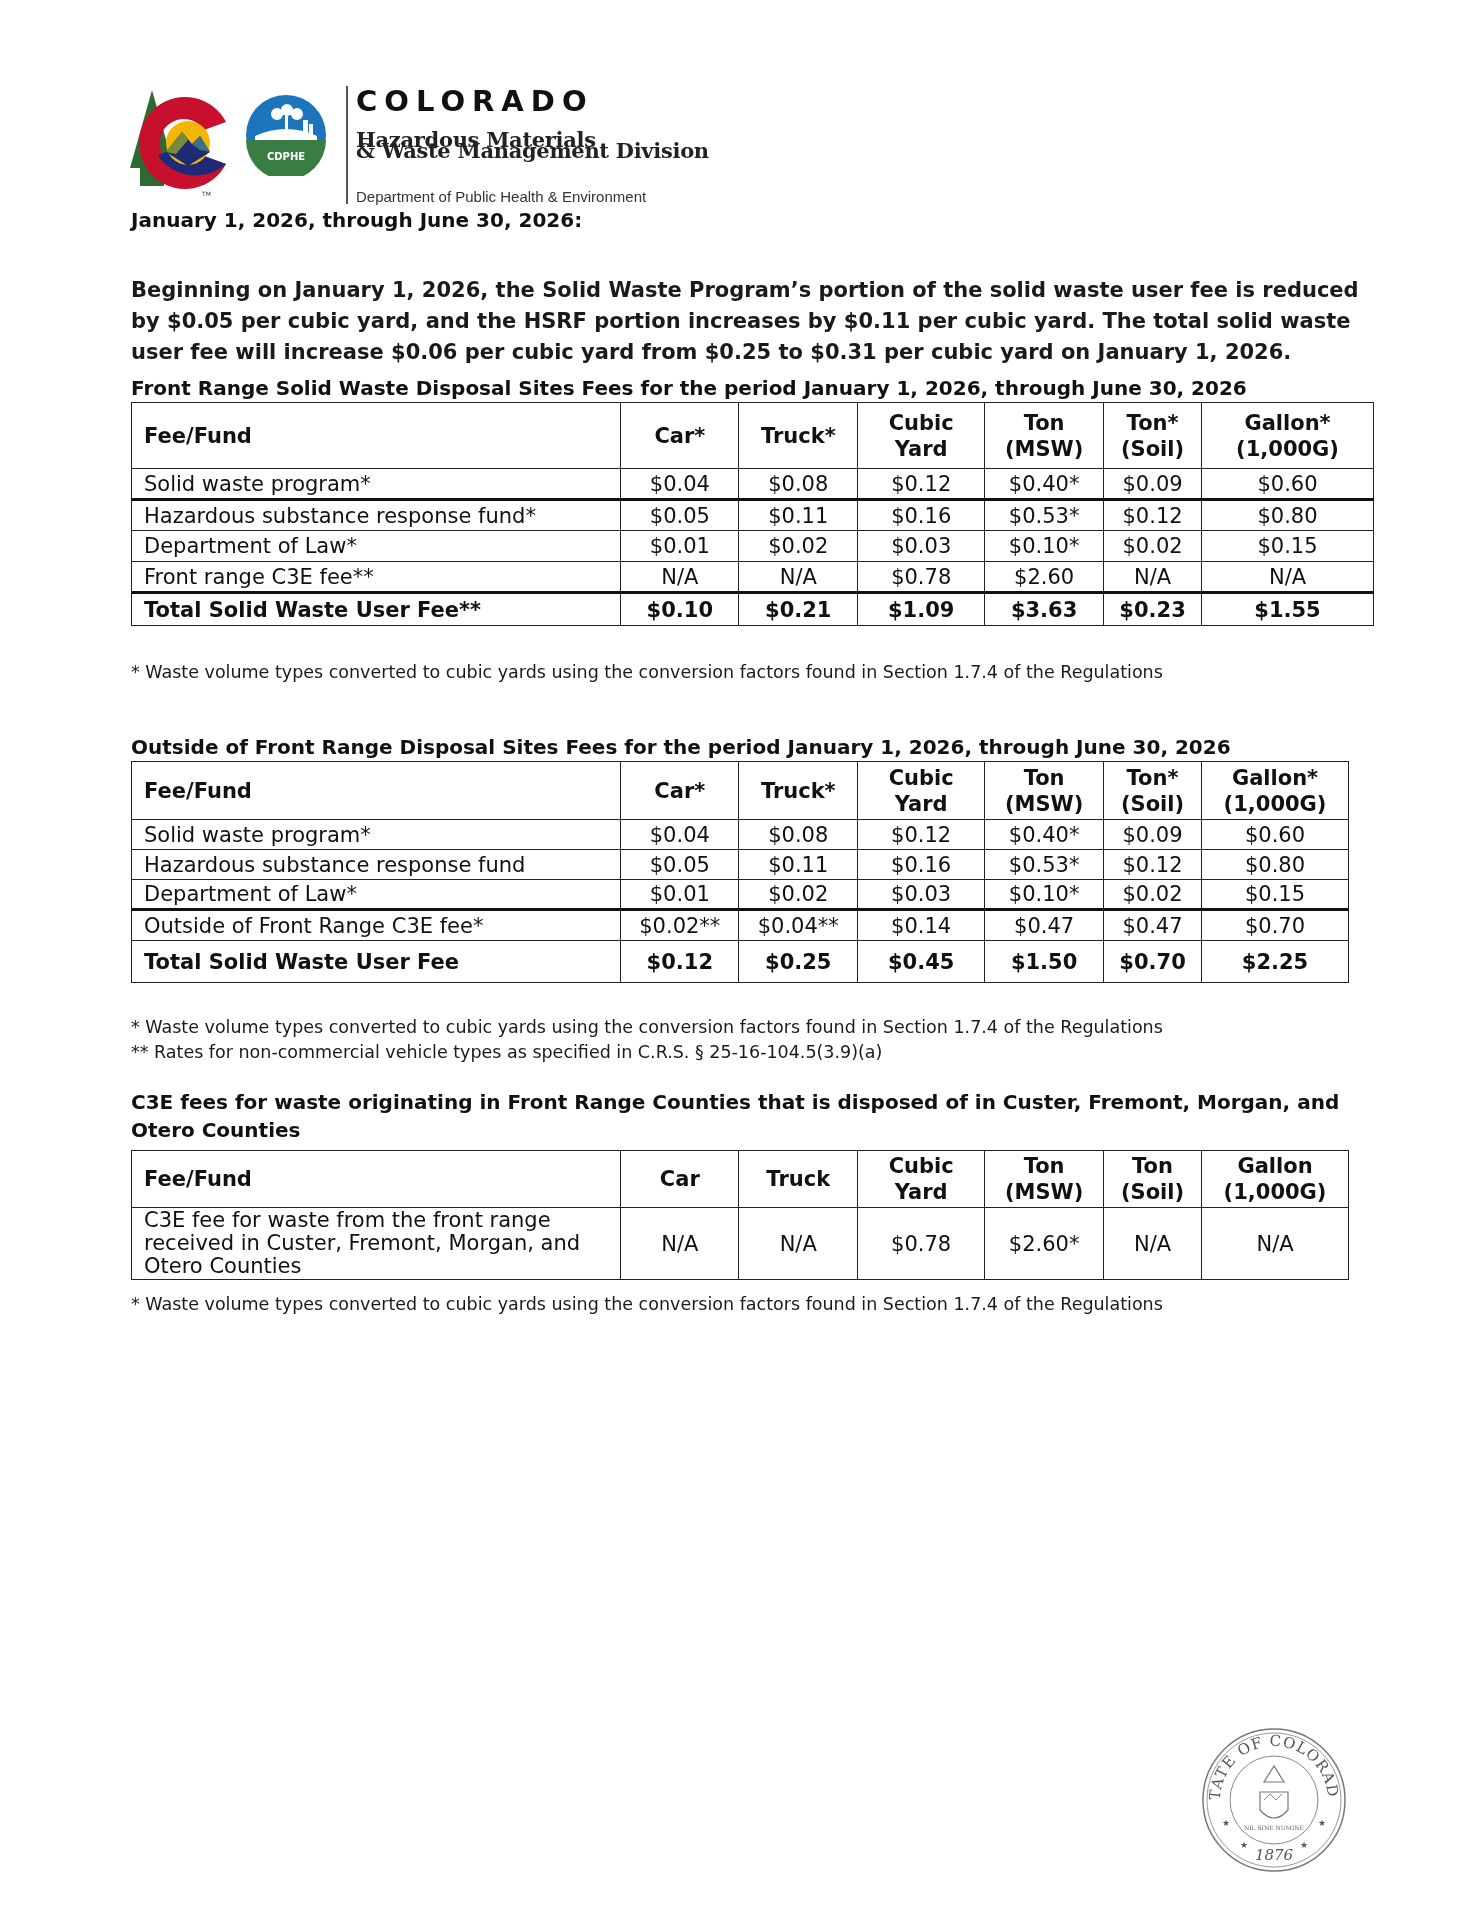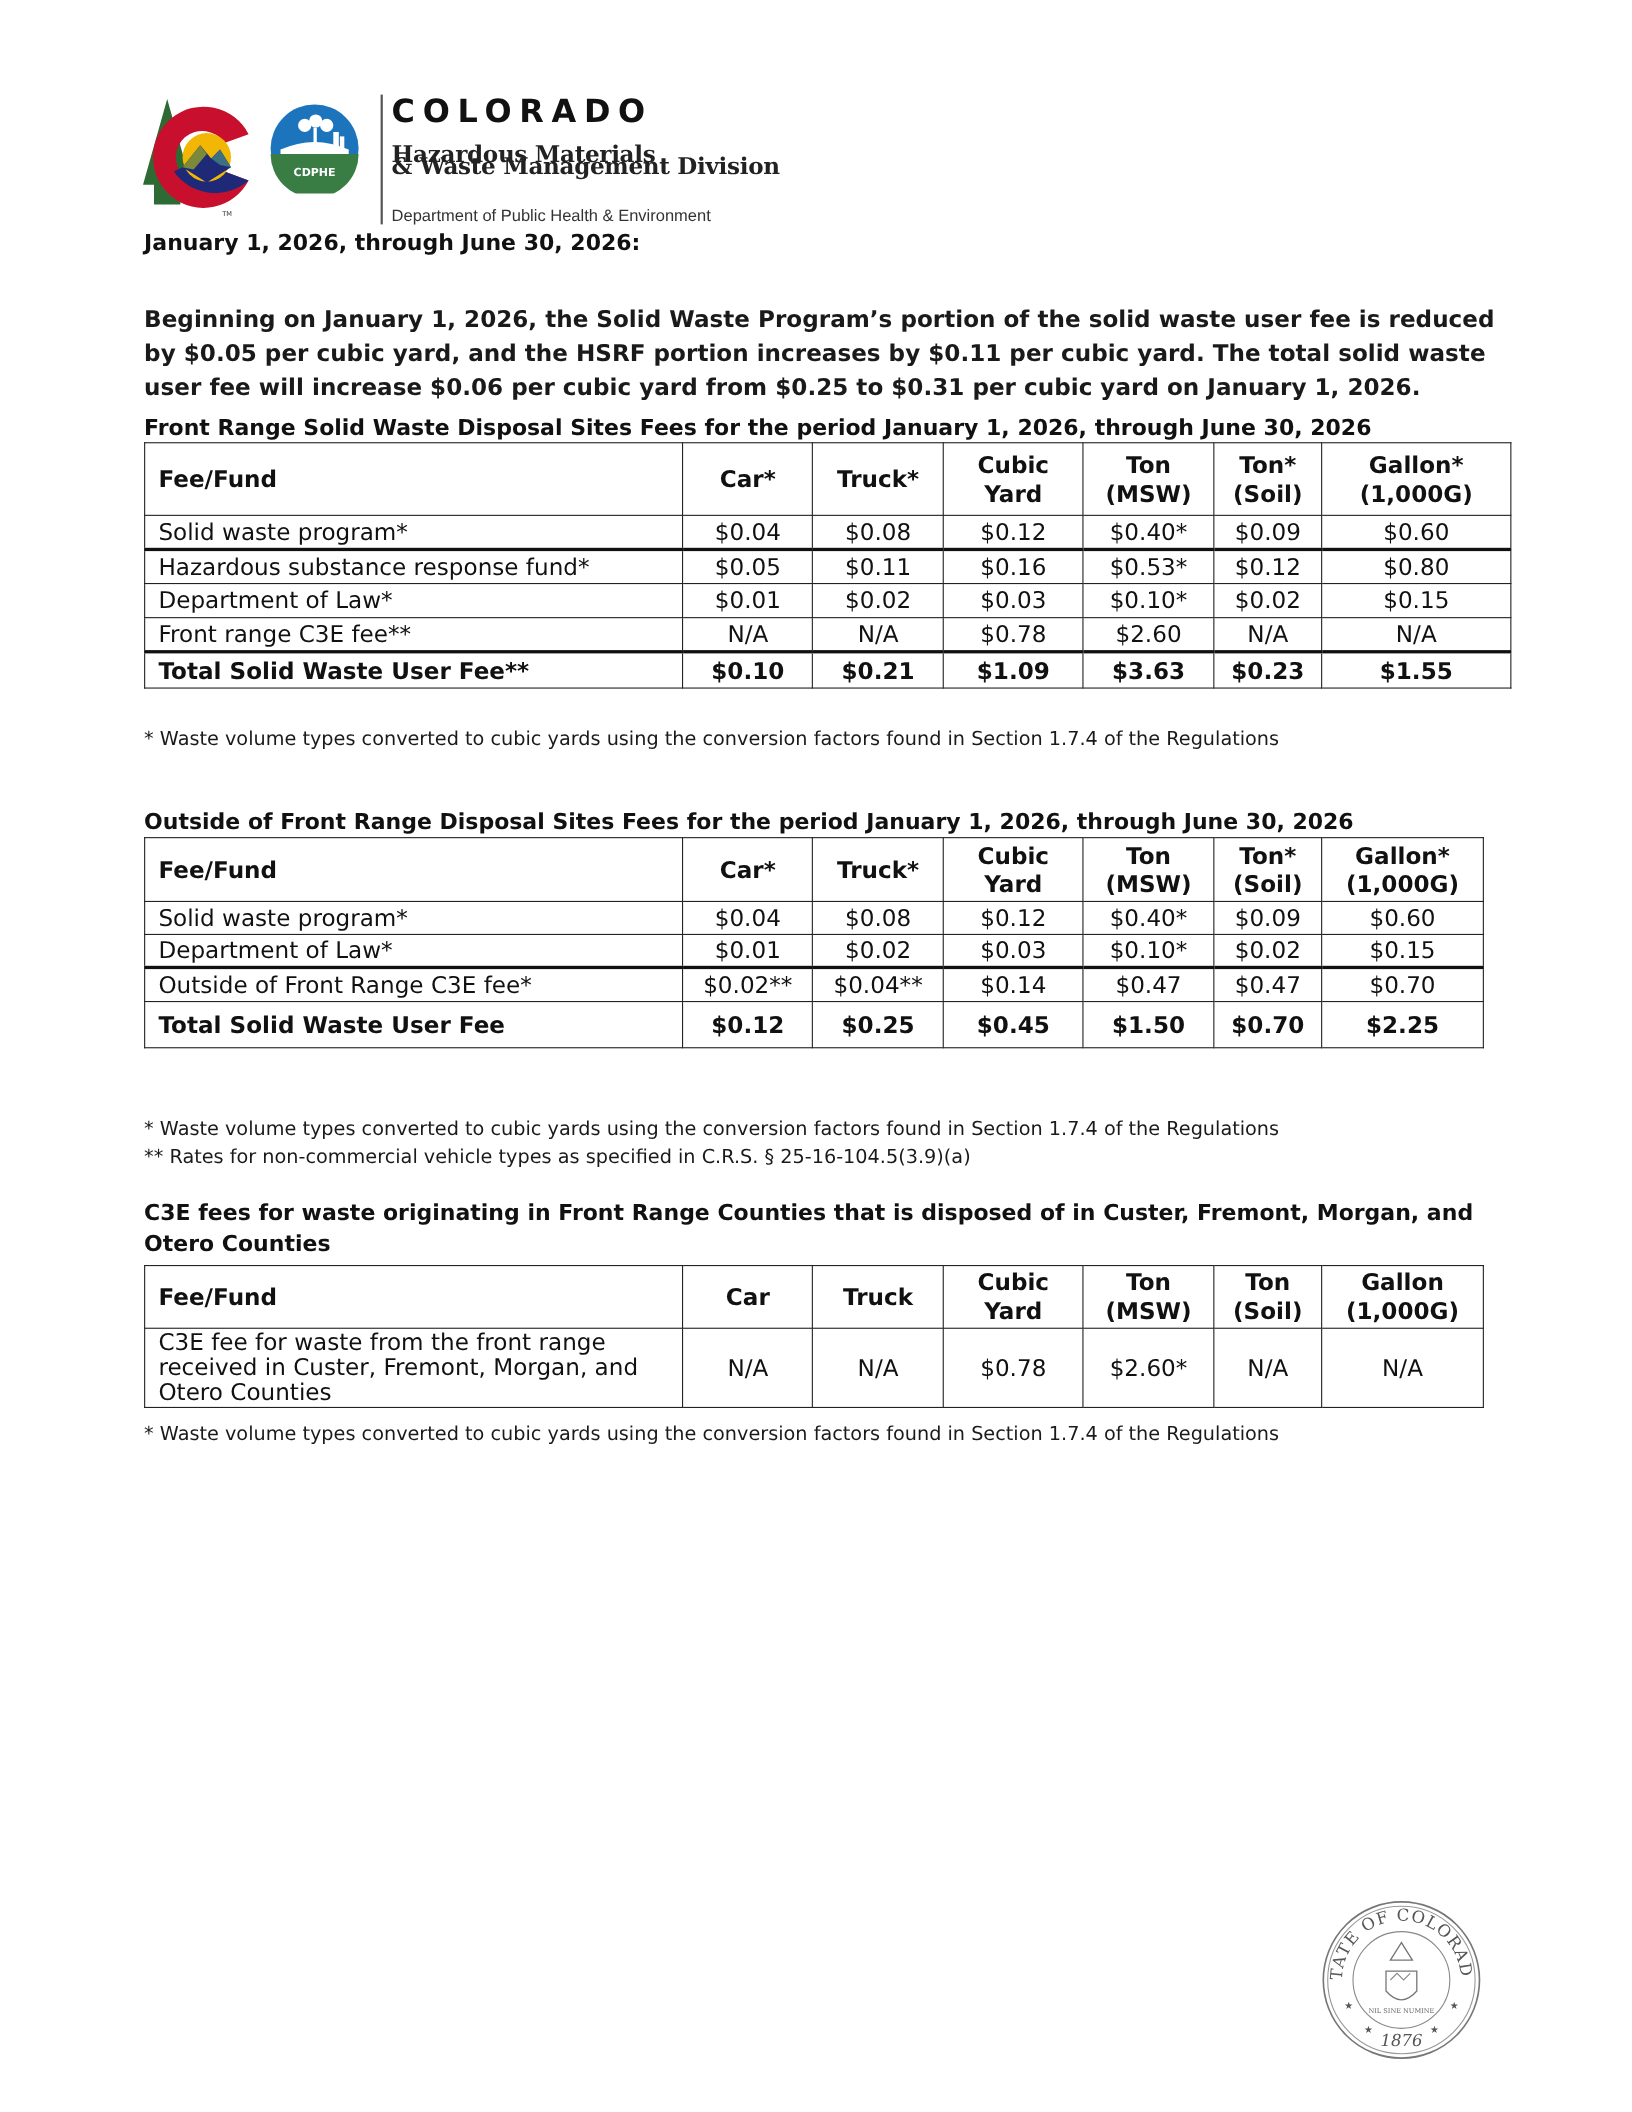"Hazardous substance response fund" tr { html: none -> <tr> <td>Hazardous substance response fund</td> <td>$0.05</td> <td>$0.11</td> <td>$0.16</td> <td>$0.53*</td> <td>$0.12</td> <td>$0.80</td> </tr> }
